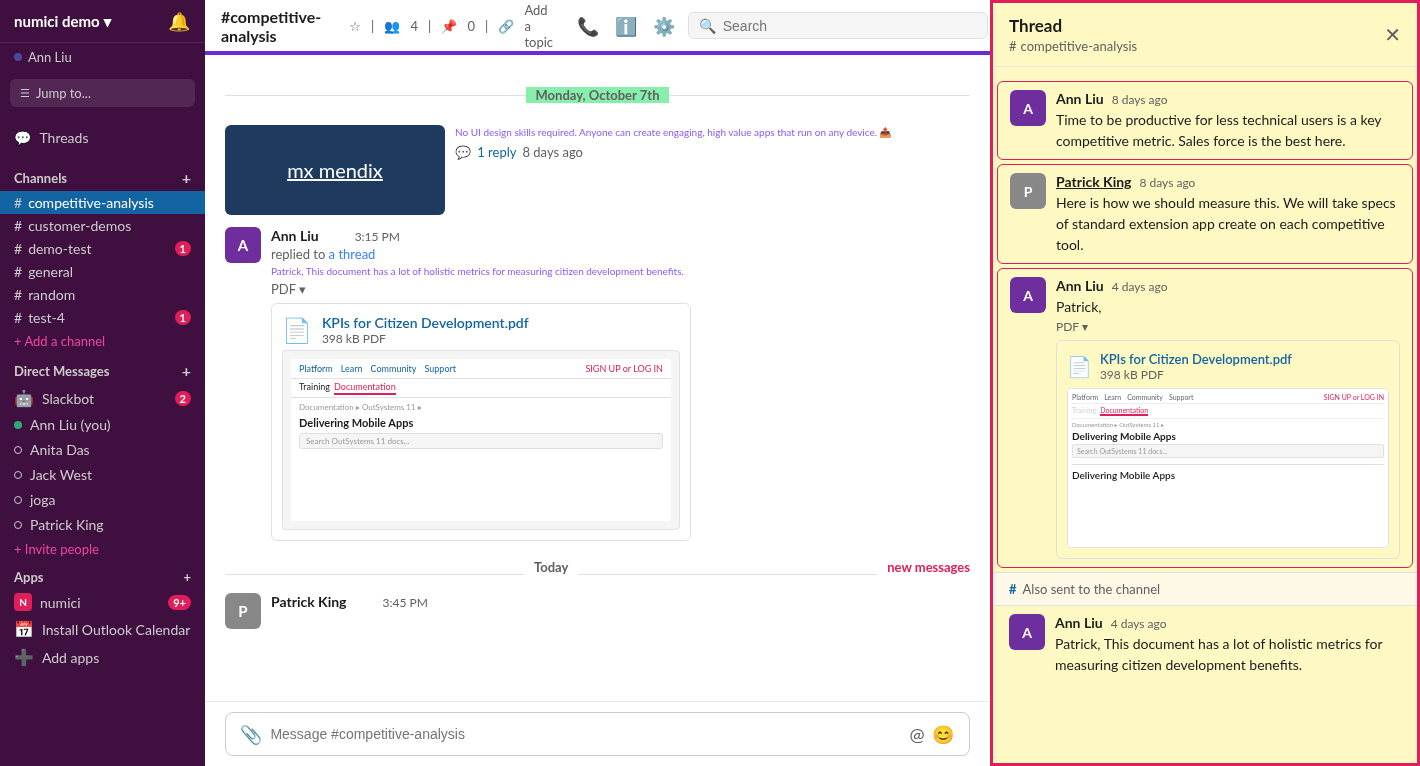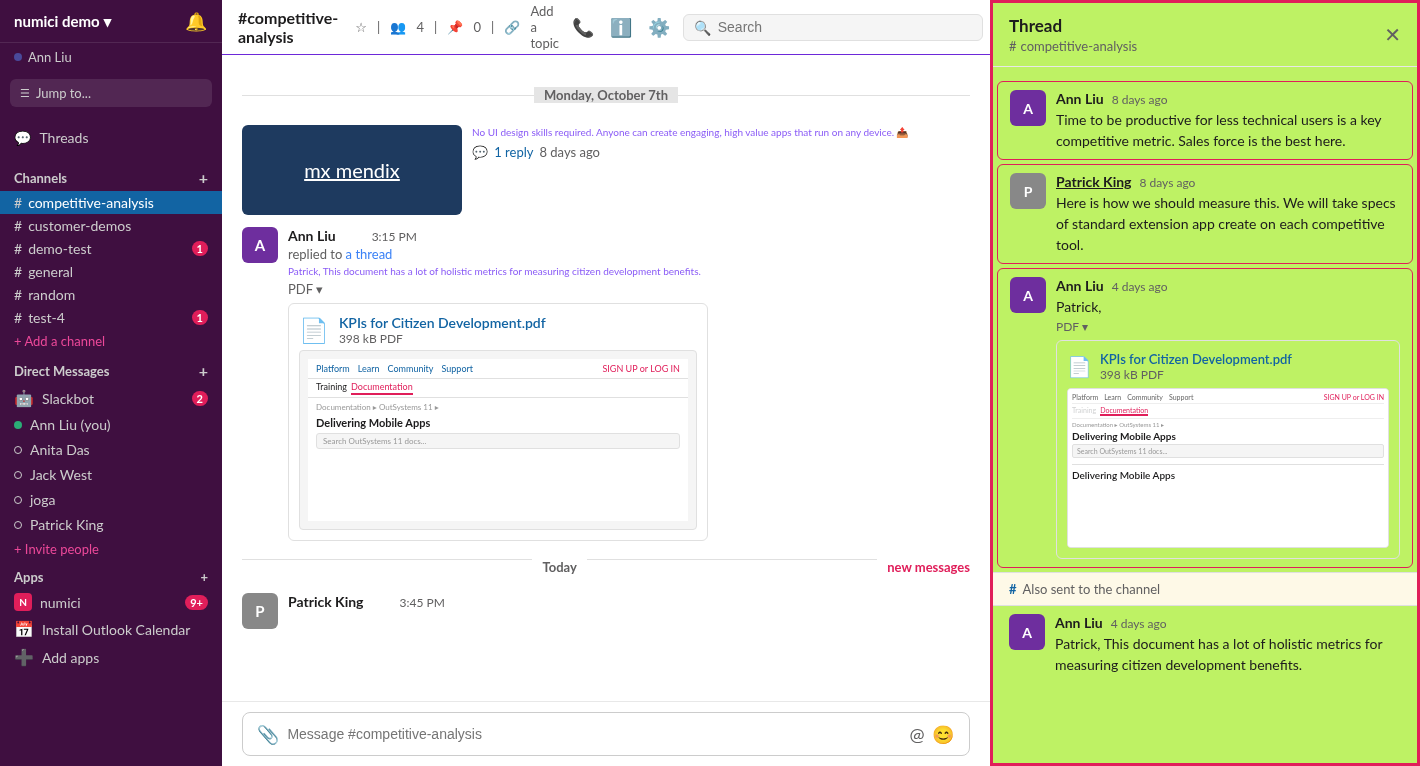"numici demo" #sidebar { width: 222px -> 205px }
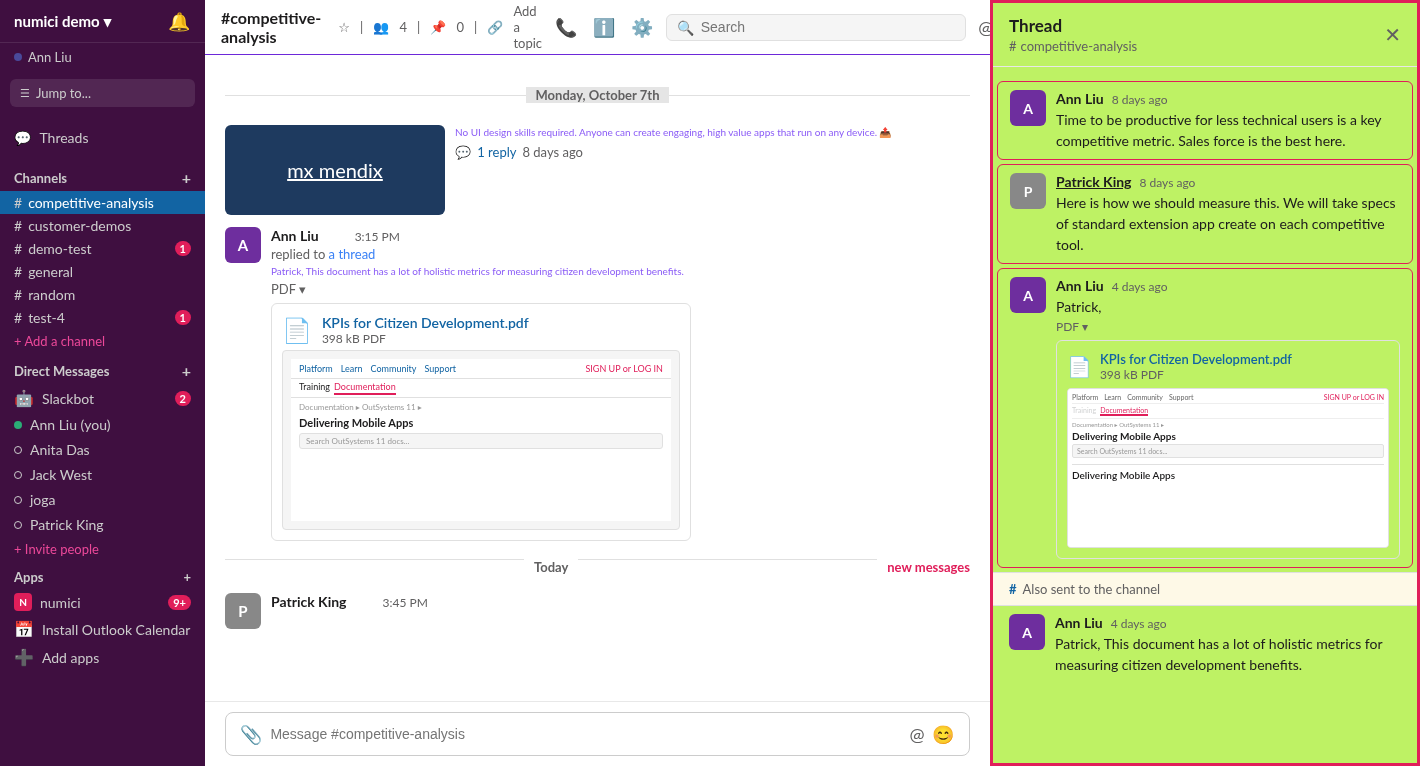"#competitive-analysis" #channel-header { border-bottom: 1px solid #6d28d9 -> 4px solid #6d28d9; gap: 9px -> 20px }
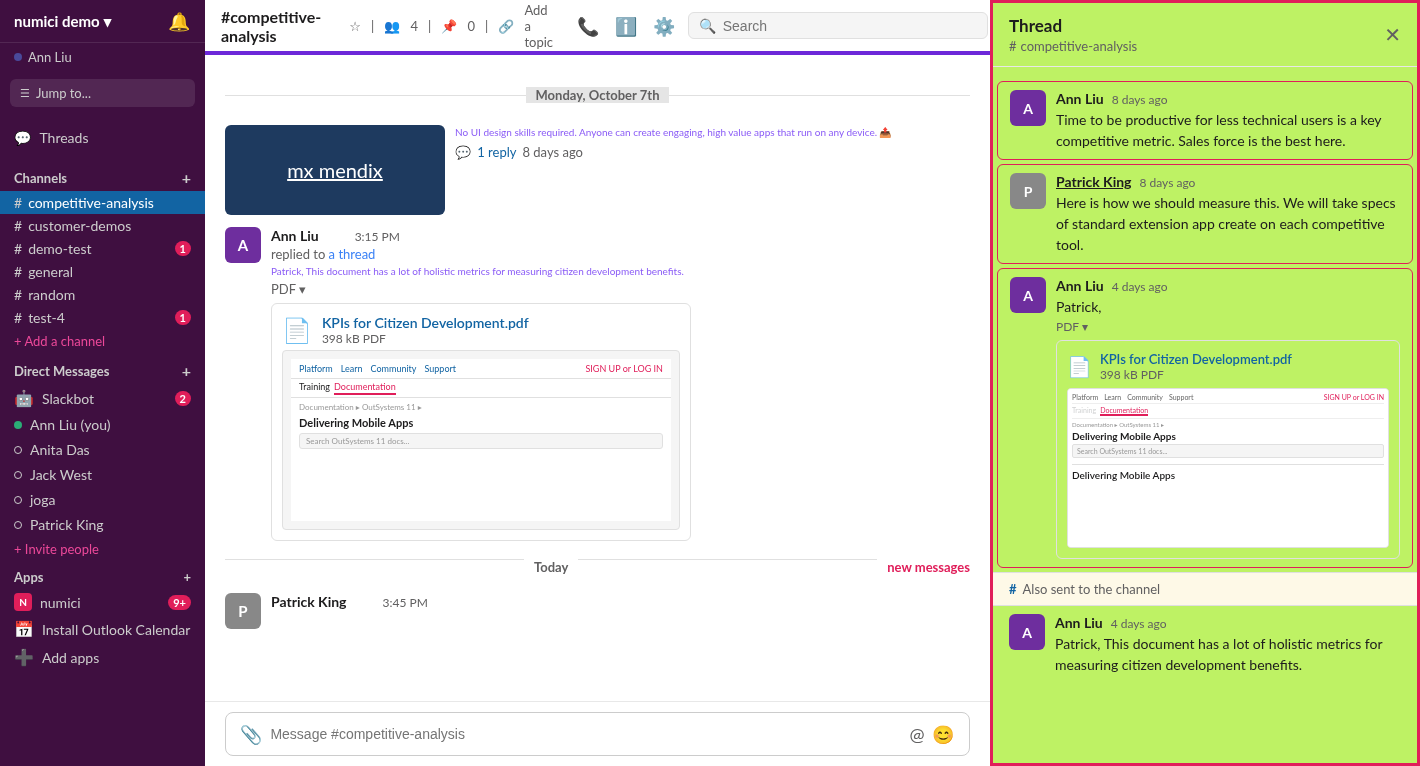"Thread" #thread-panel { background: #bef264 -> #fef9c3 }
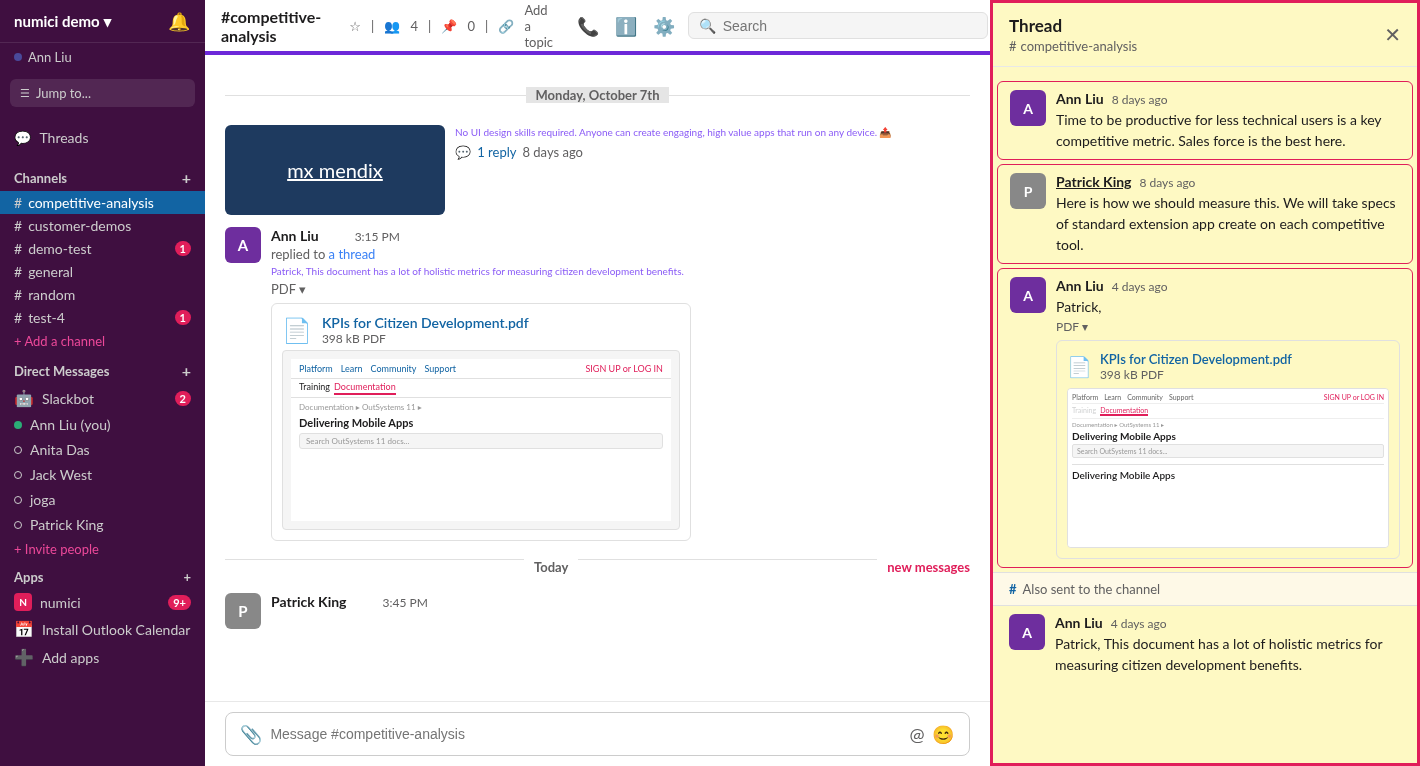"Monday, October 7th" .date-divider span { background: #e5e5e5 -> #86efac }
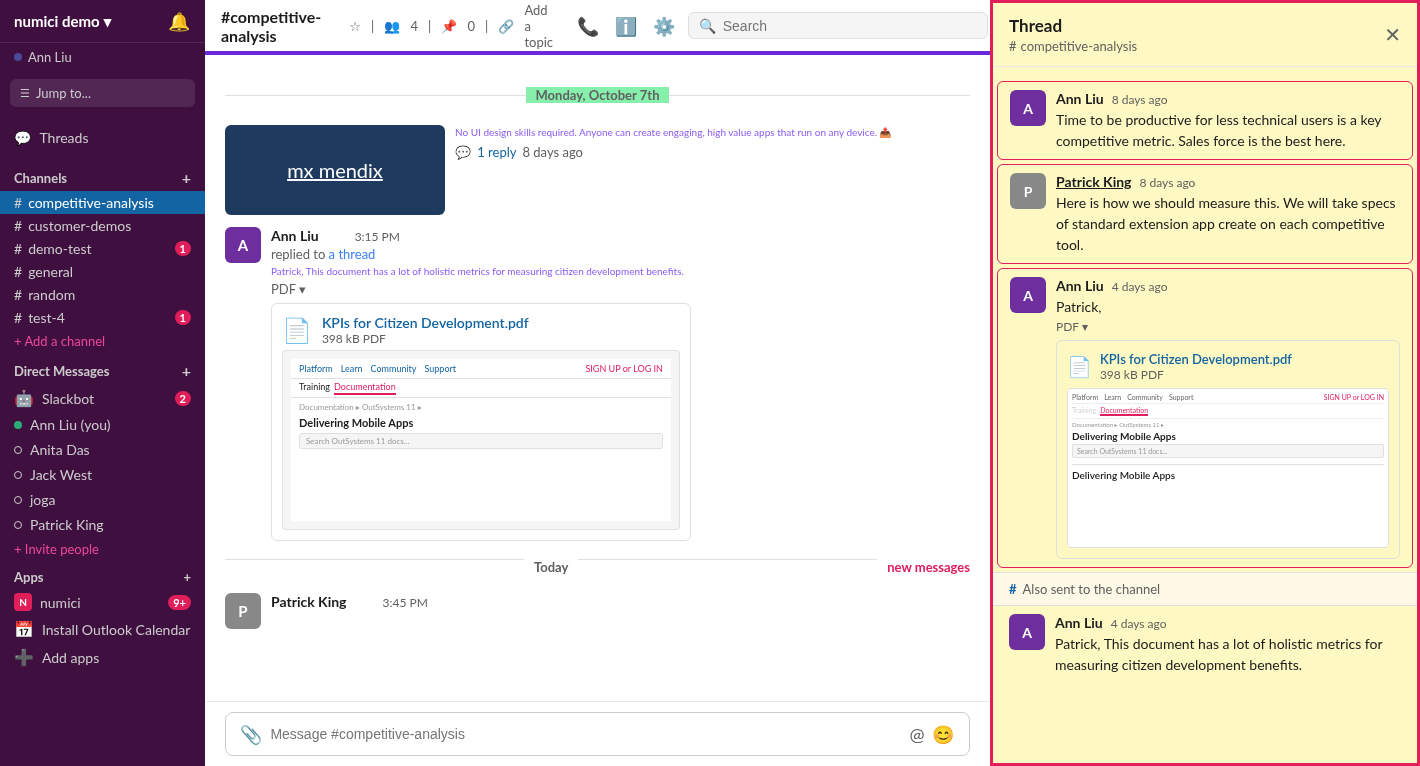"Today" .today-divider { align-items: flex-start -> flex-end }
